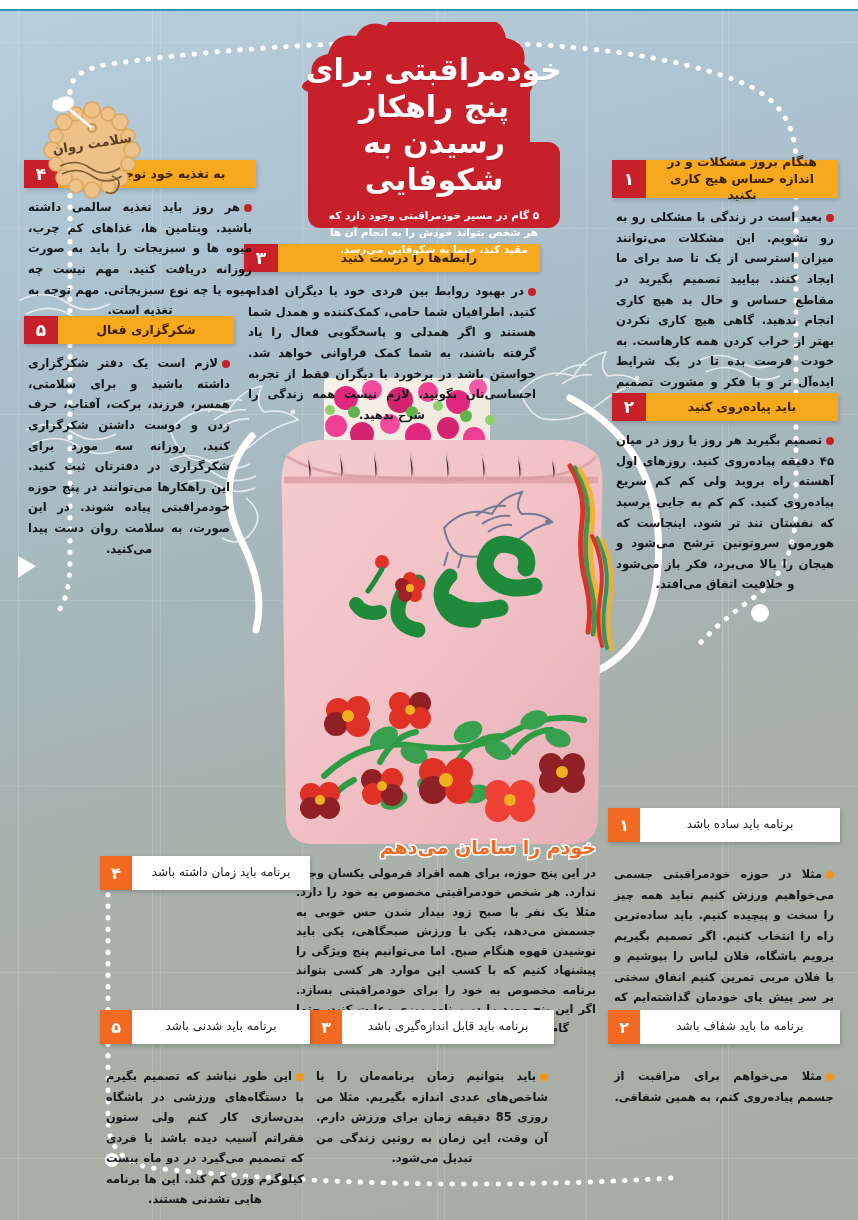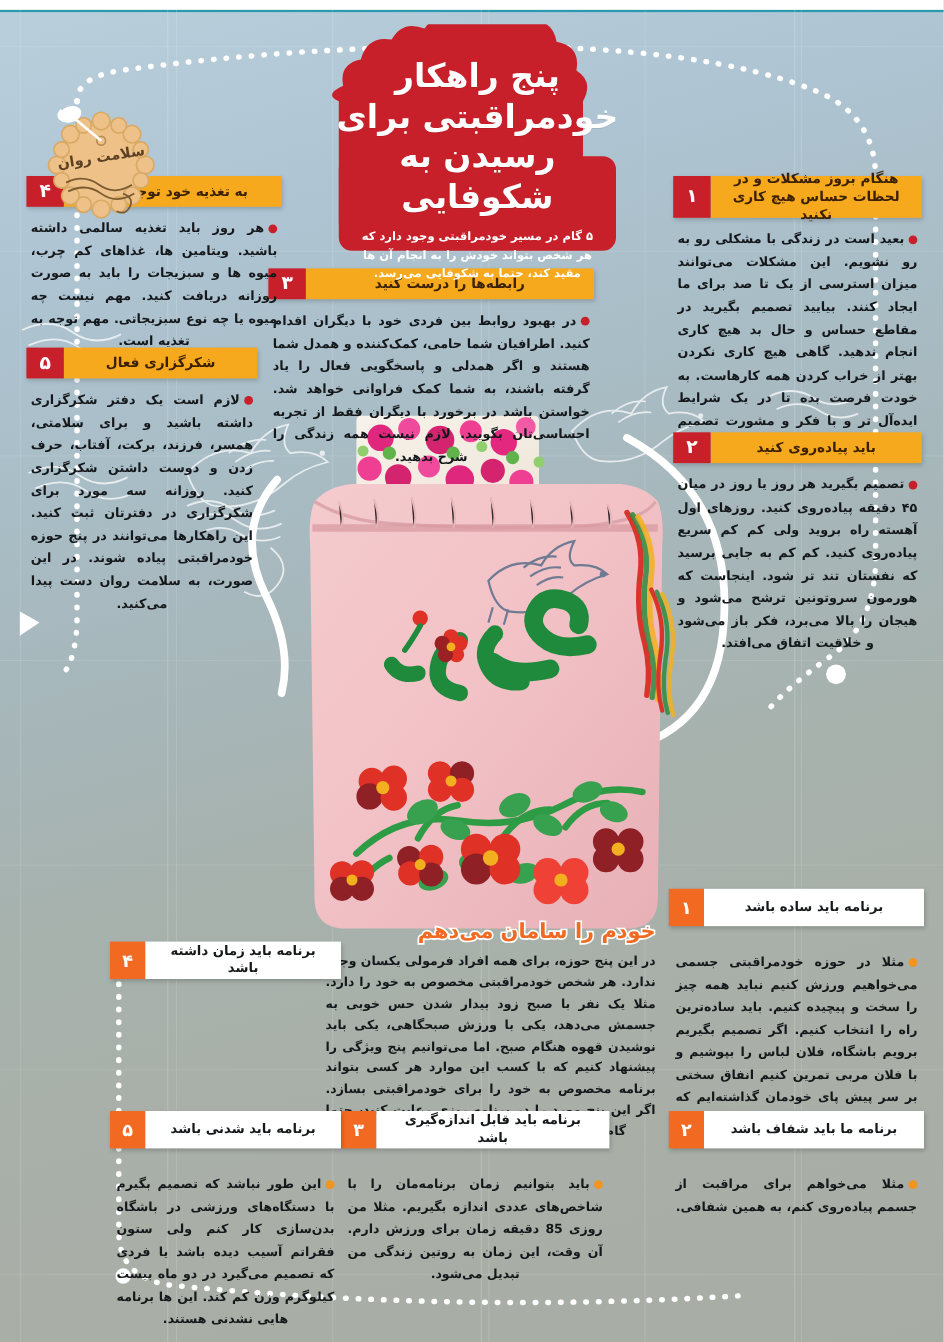"پنج راهکار" div.title-line { order: before "خودمراقبتی برای" -> after "خودمراقبتی برای" }
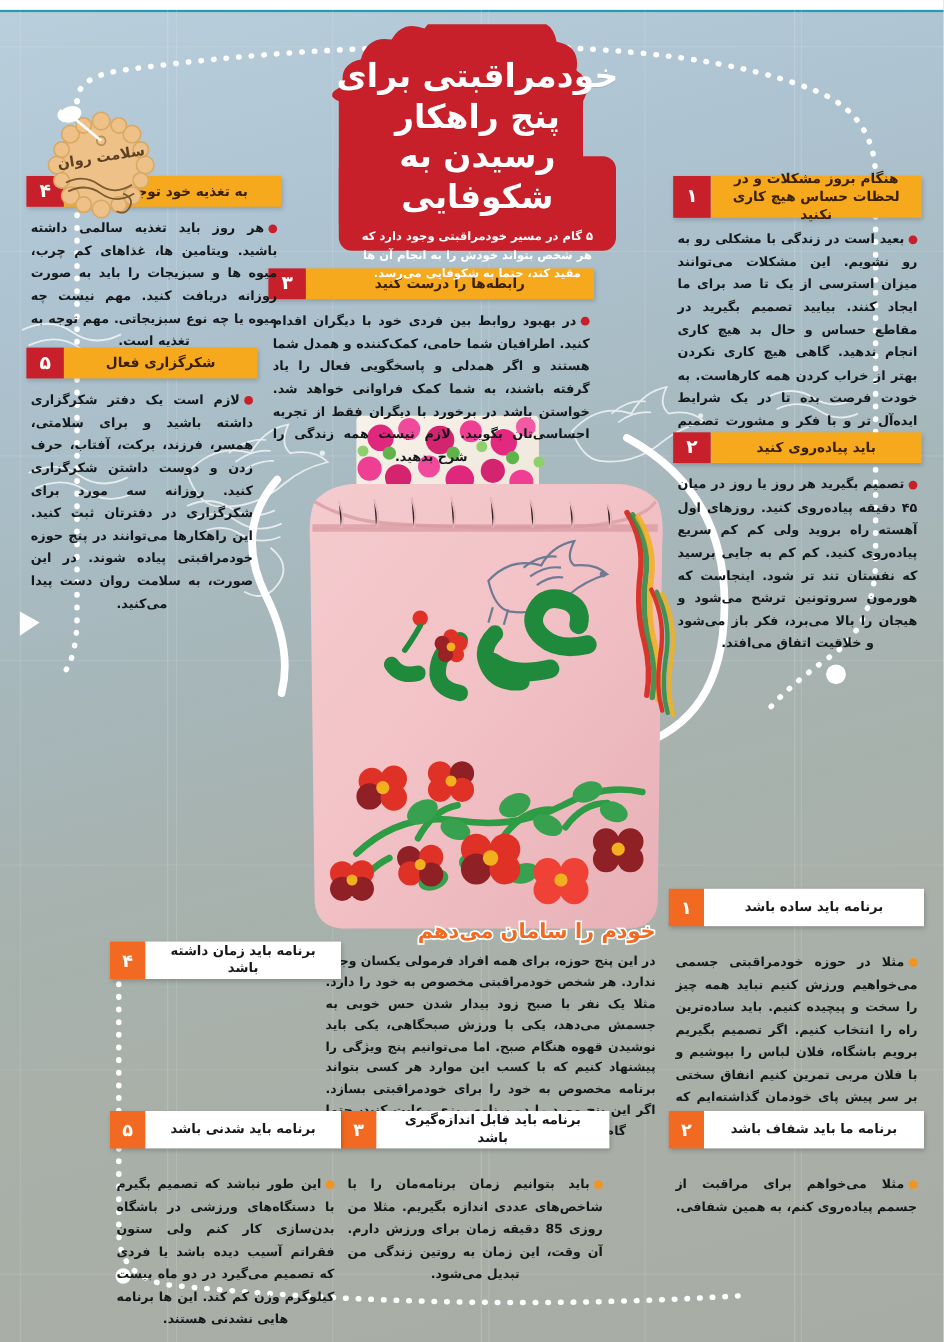"هنگام بروز مشکلات و در" div.sec-title { text: لحظات -> اندازه }
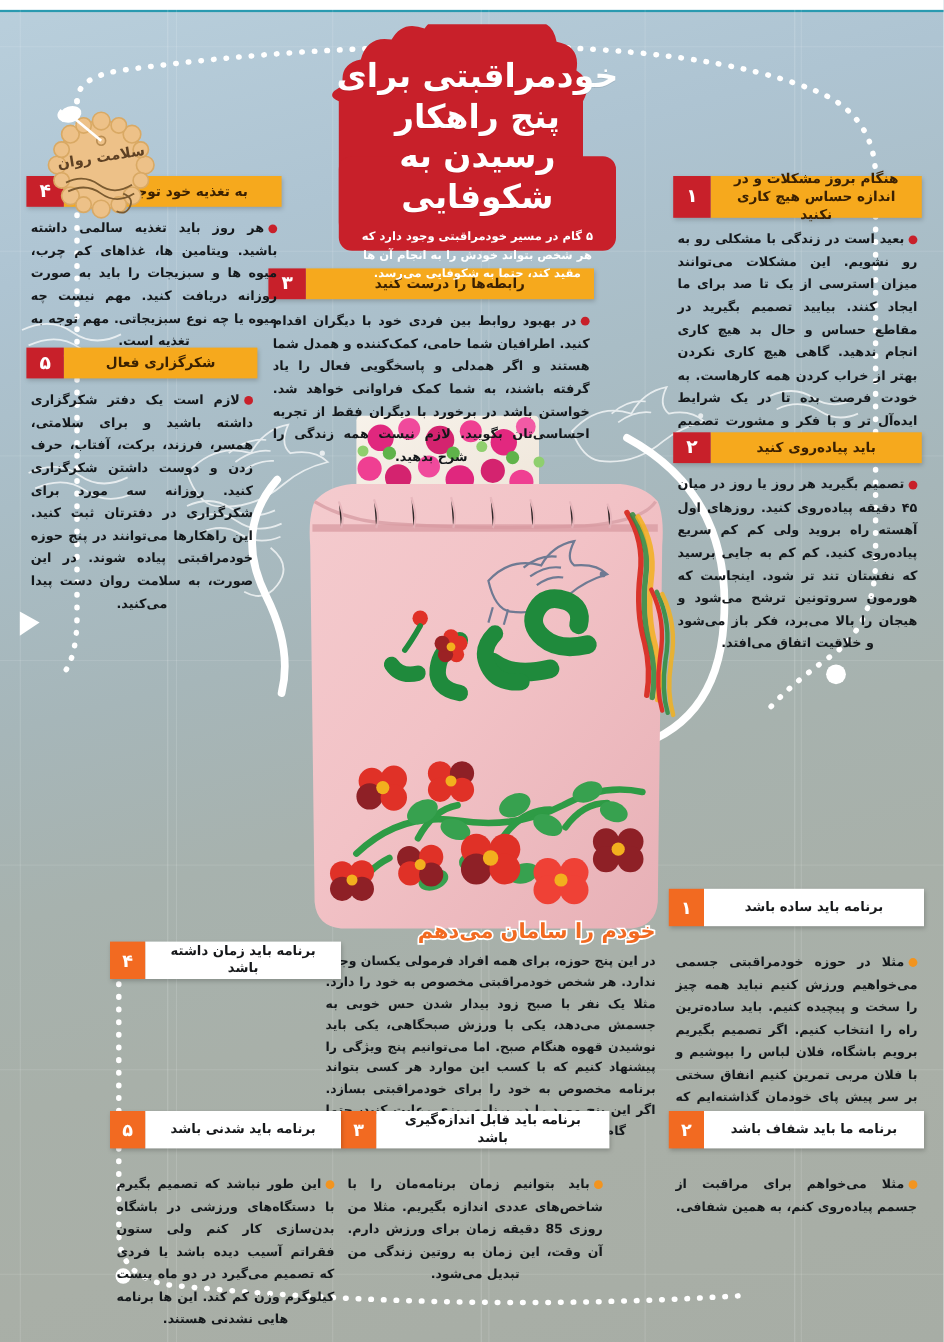"برنامه باید ساده باشد" .bsec-title { font-weight: bold -> normal }
